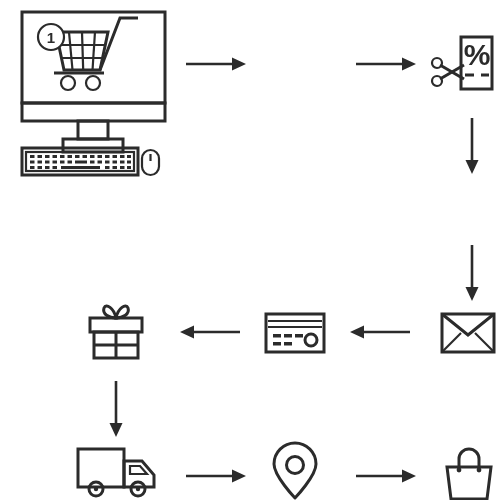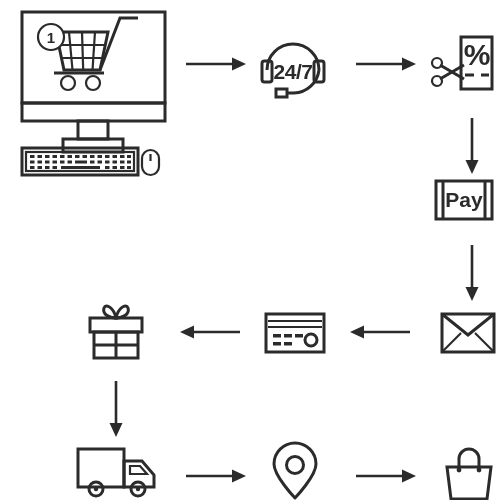"24/7" div.node { html: <div> <svg> <path></path> <path></path> <rect></rect> <rect></rect> <rect></rect> <text>24/7</text> </svg> </div> -> none }
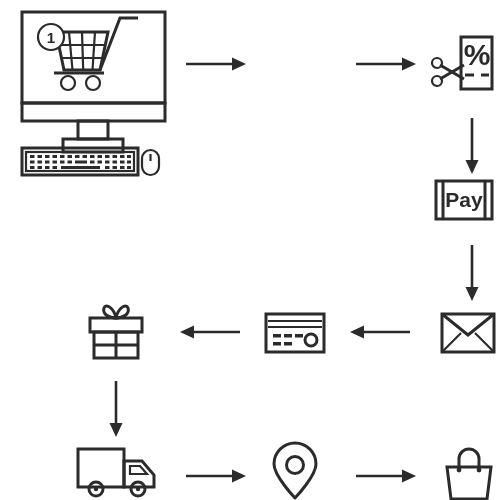"Pay" div.node { html: <div> <svg> <rect></rect> <line></line> <line></line> <text>Pay</text> </svg> </div> -> none }
